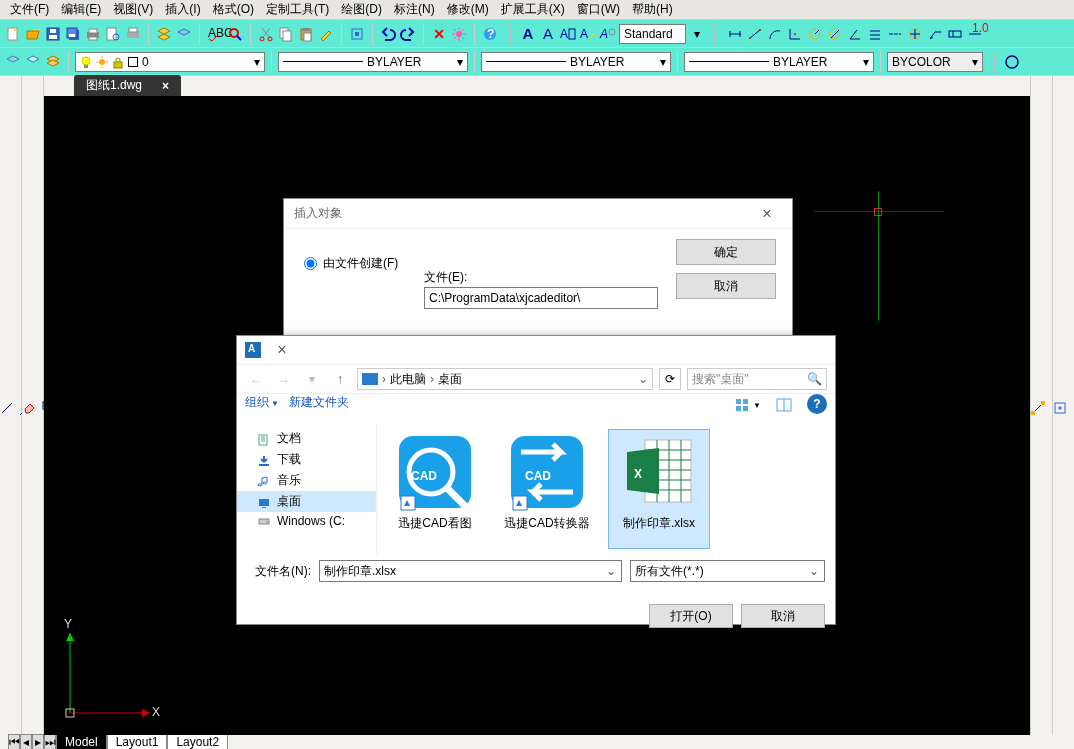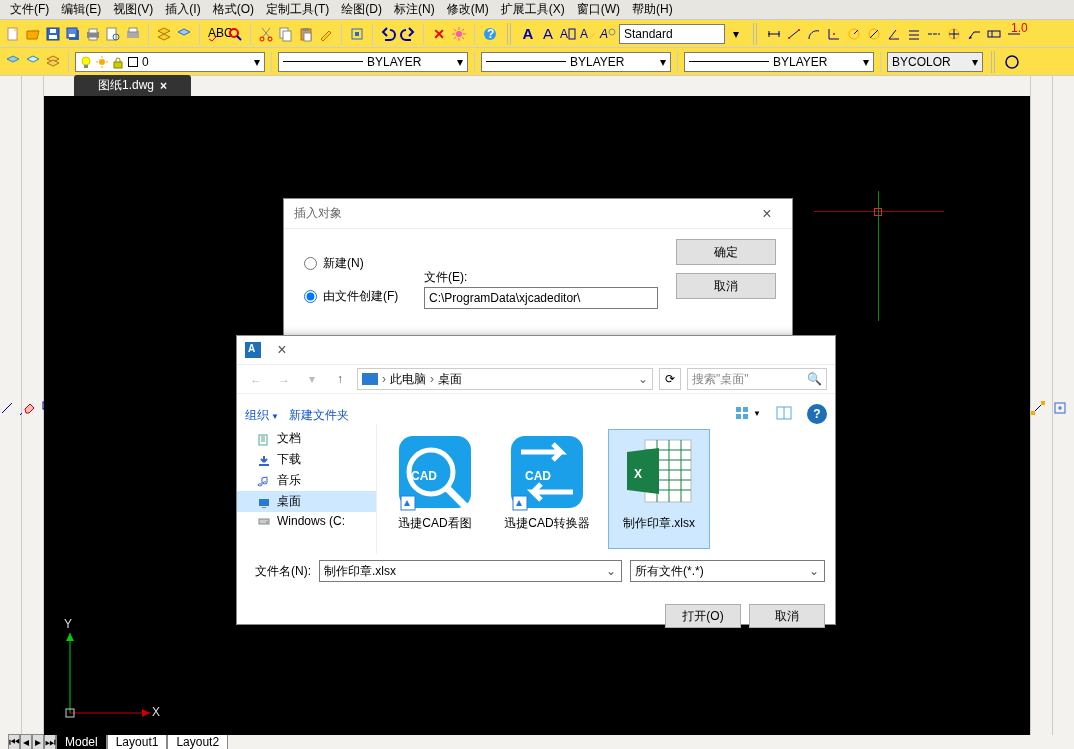"ABC" .toolbar { background: #fde047 -> #5eead4 }
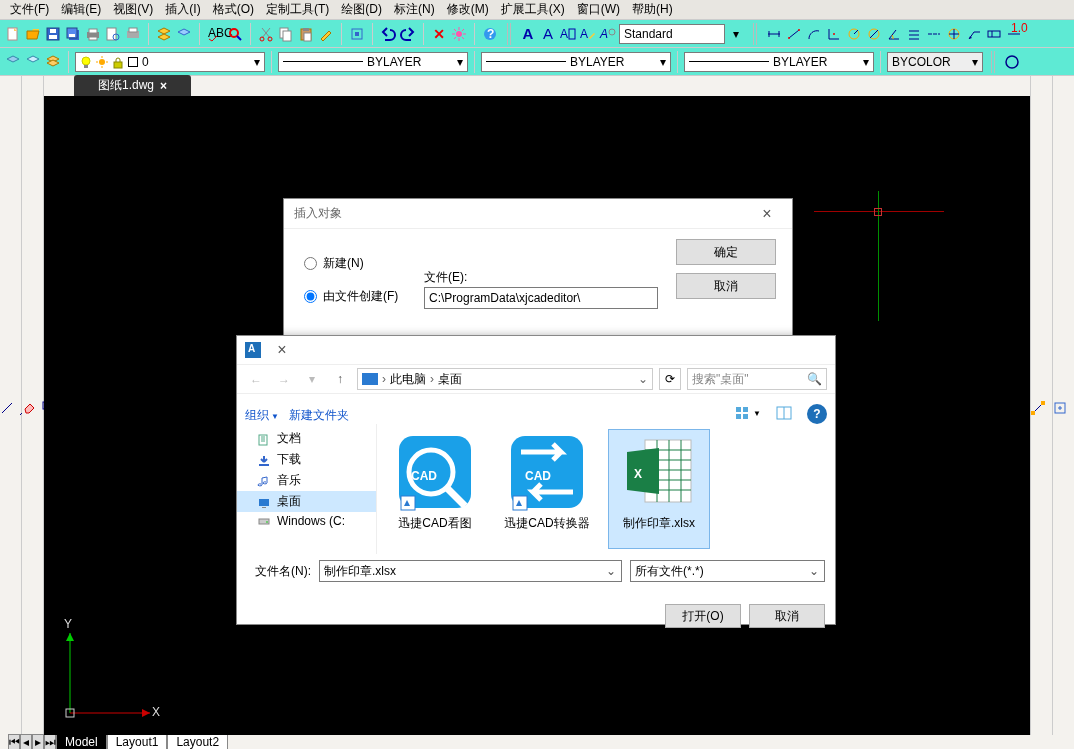"Standard" input.dropdown { width: 106px -> 67px }
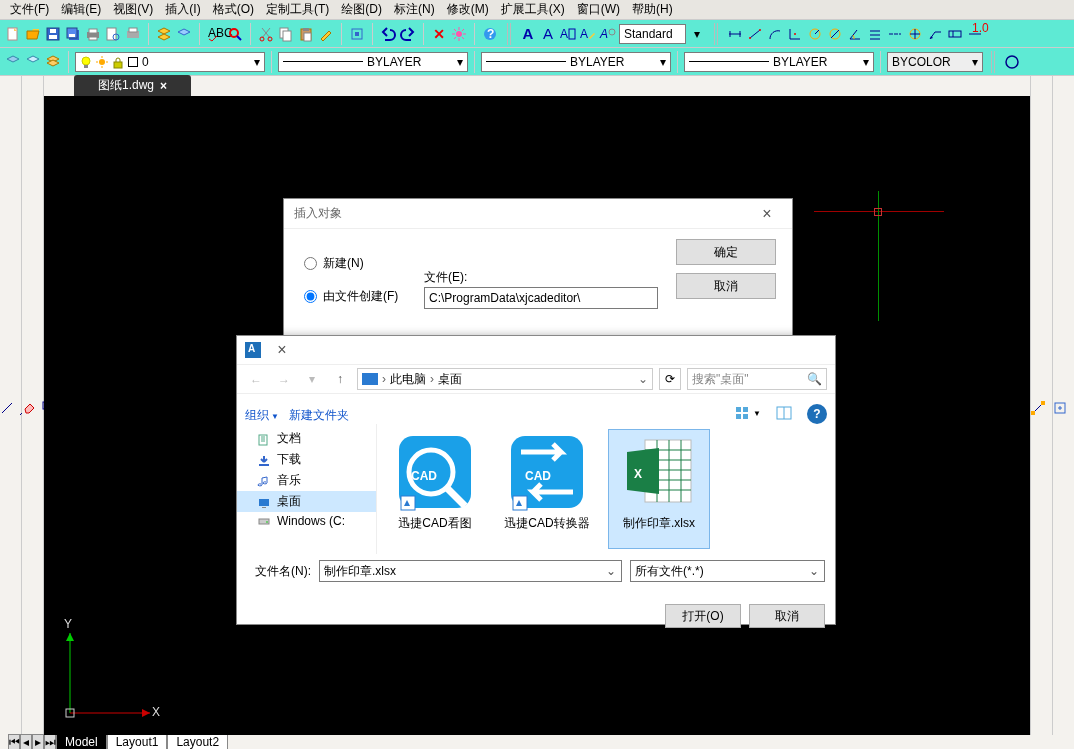"图纸1.dwg" .doc-tab { gap: 6px -> 20px; padding: 2px 24px -> 2px 12px }
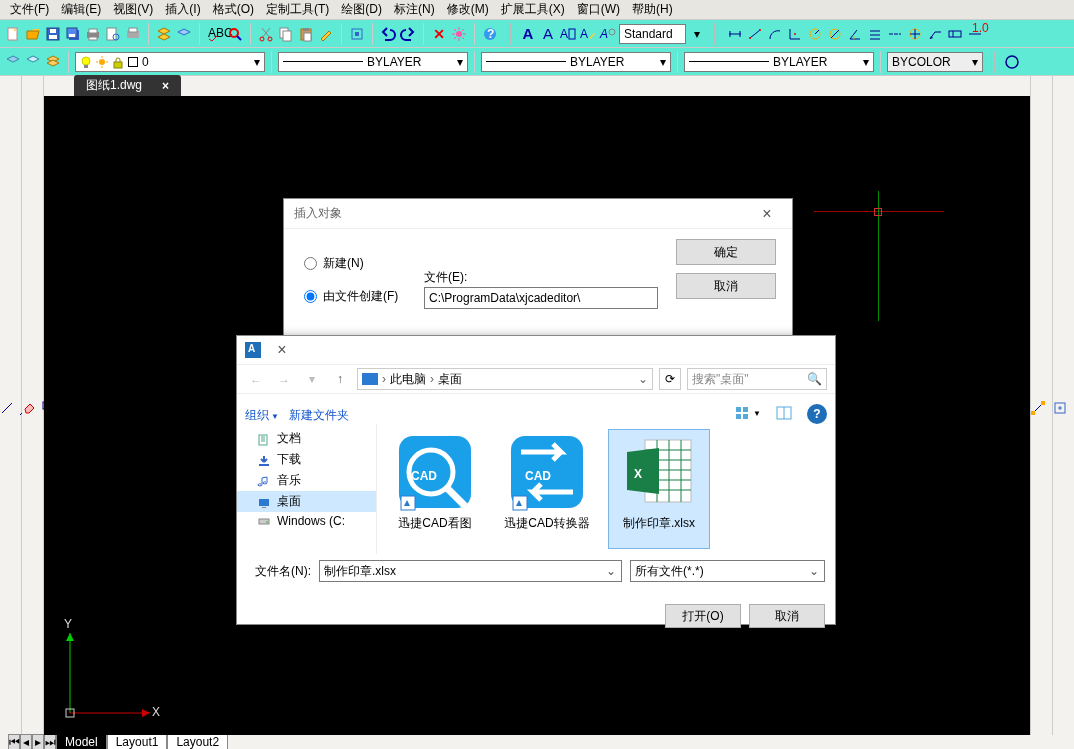"新建(N)" div.radio { html: <div> <input> <span>新建(N)</span> </div> -> none }
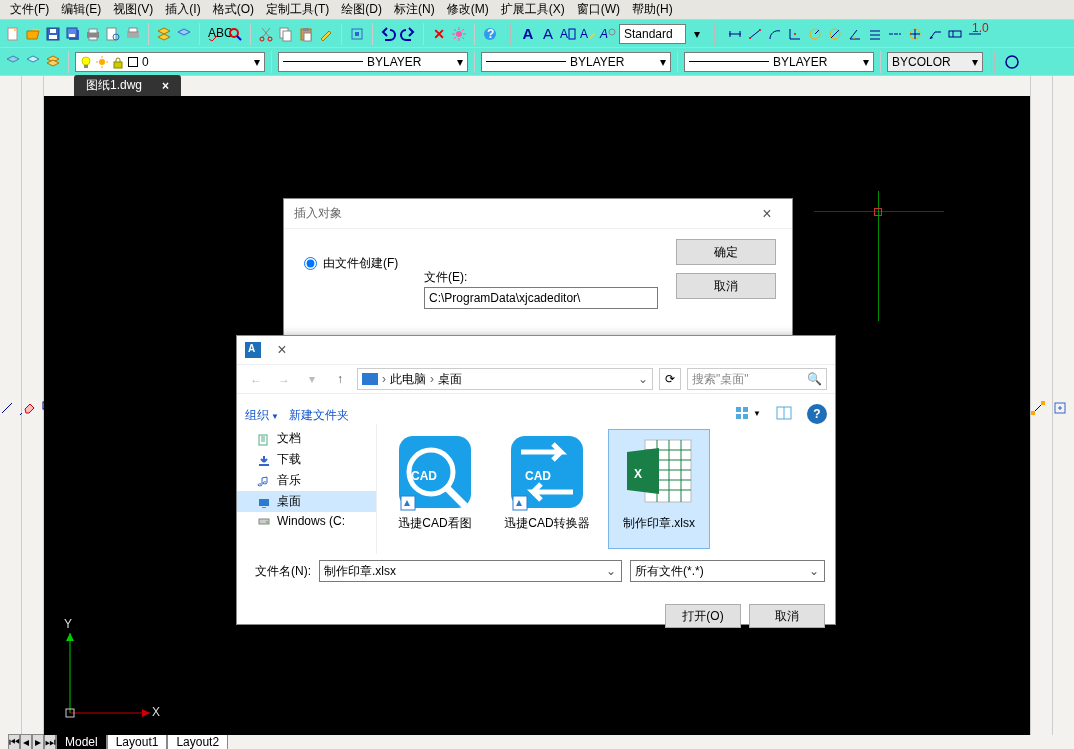"组织 ▼" .dlg2 .cmdrow { align-items: flex-end -> flex-start }
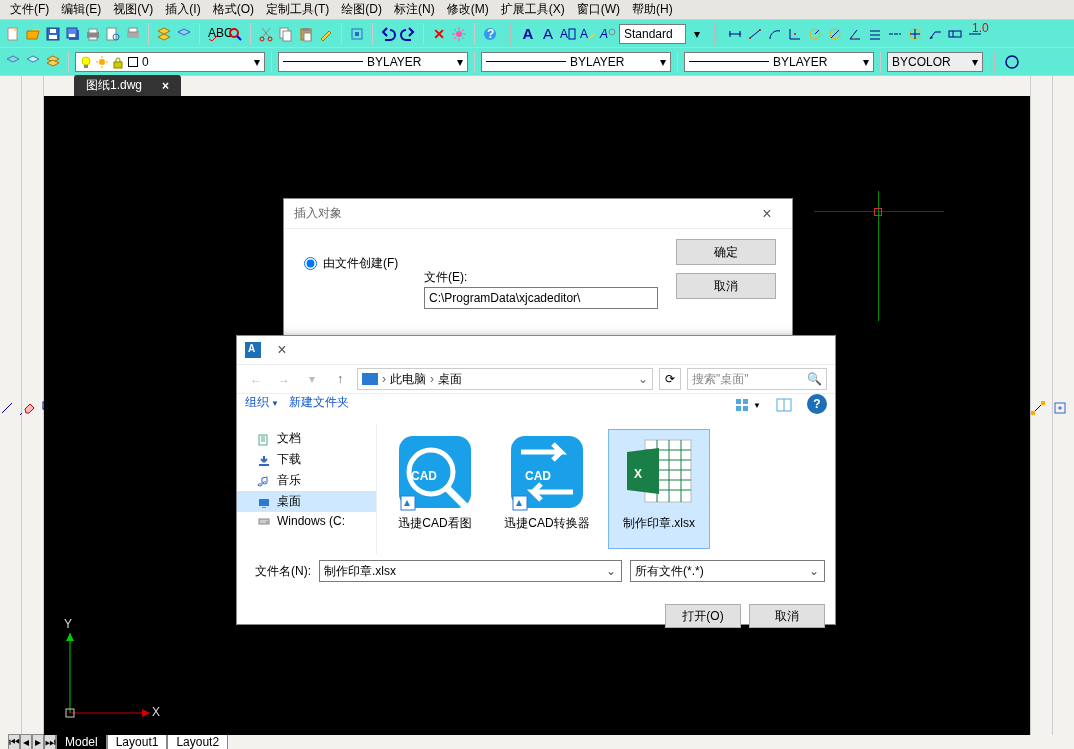"打开(O)" .dlg2 .actbtn { width: 76px -> 84px }
